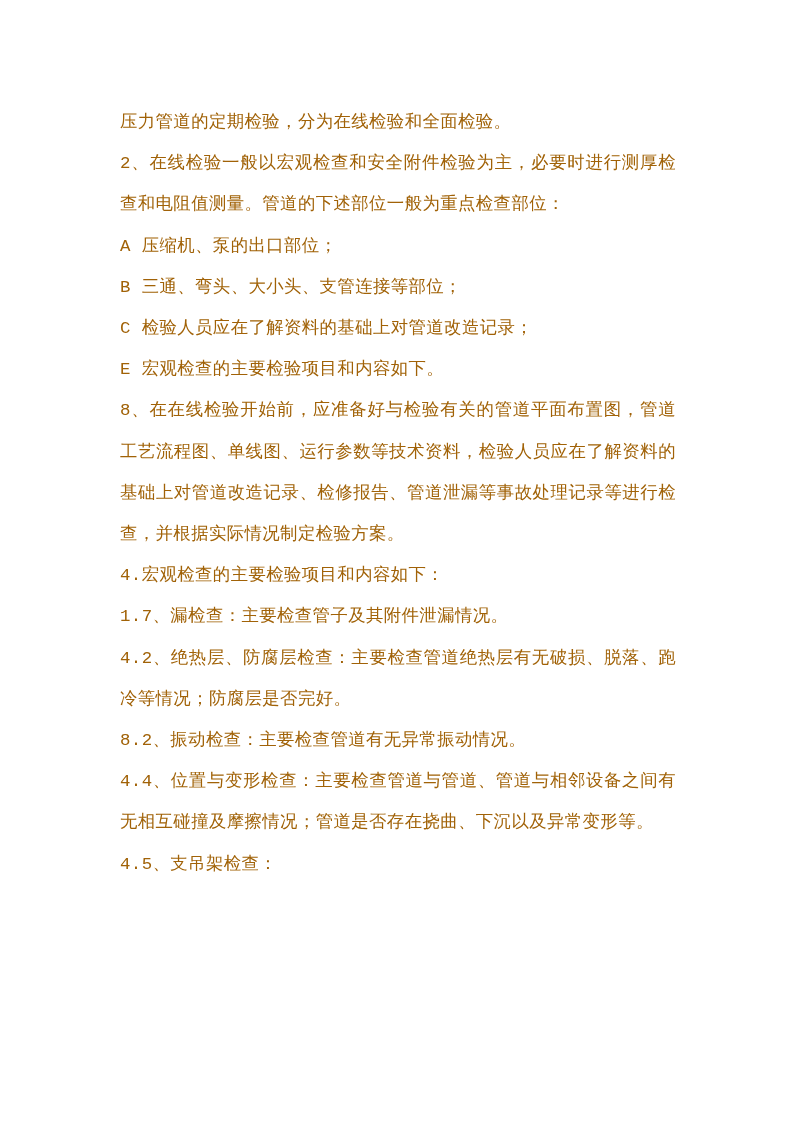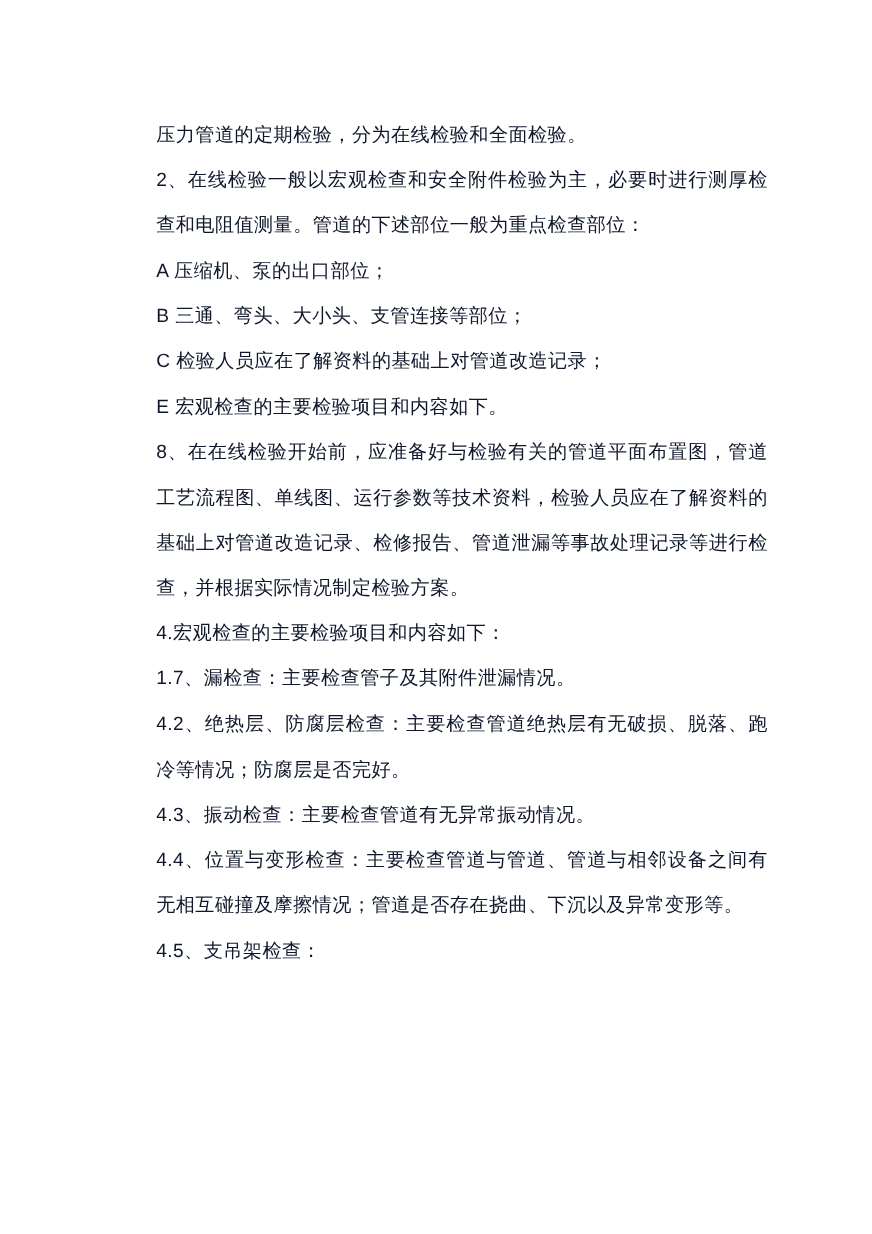"压力管道的定期检验，分为在线检验和全面检验。" .page { color: #0f172a -> #a16207; font-family: Liberation Sans, sans-serif -> Liberation Mono, monospace; margin-left: 22px -> none }
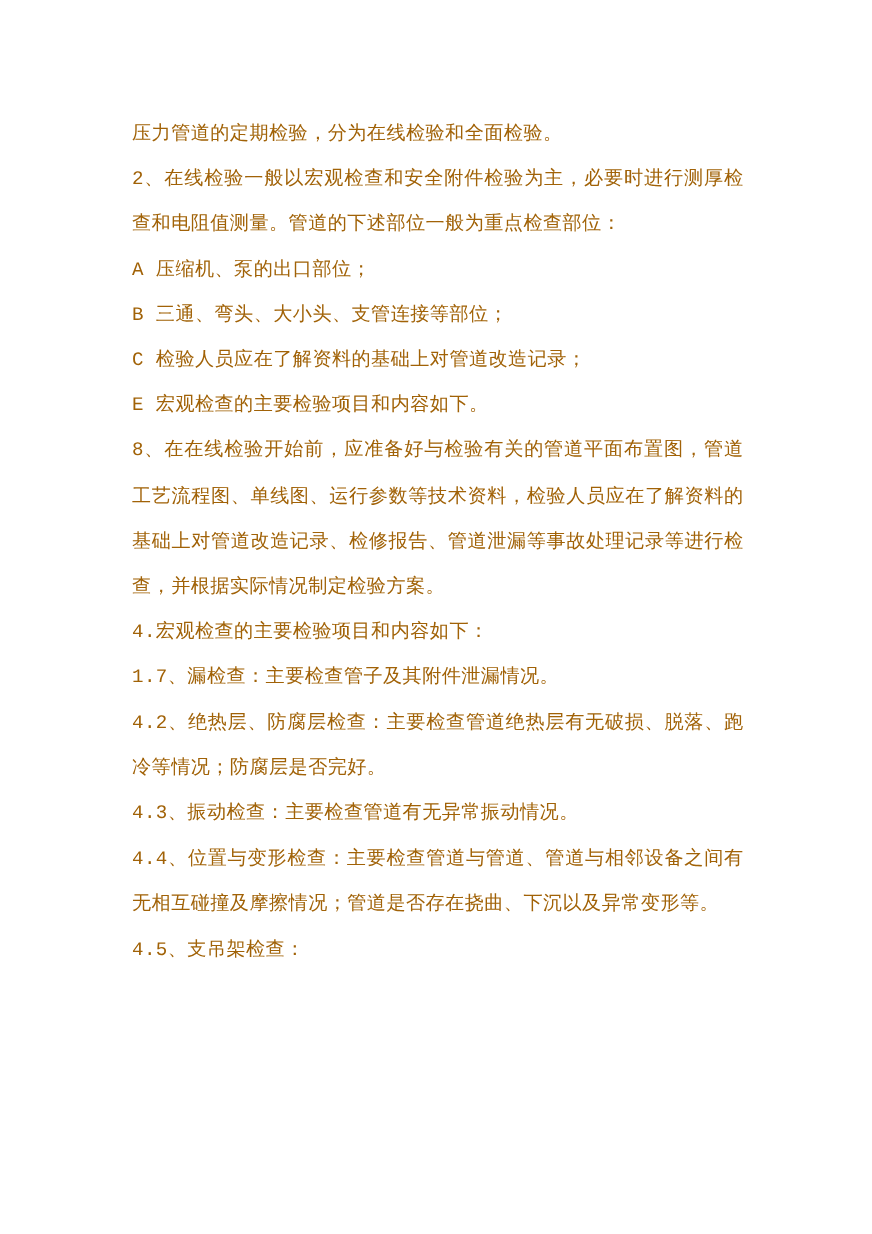"4.3、振动检查：主要检查管道有无异常振动情况。" p.para { text: 4.3 -> 8.2 }
